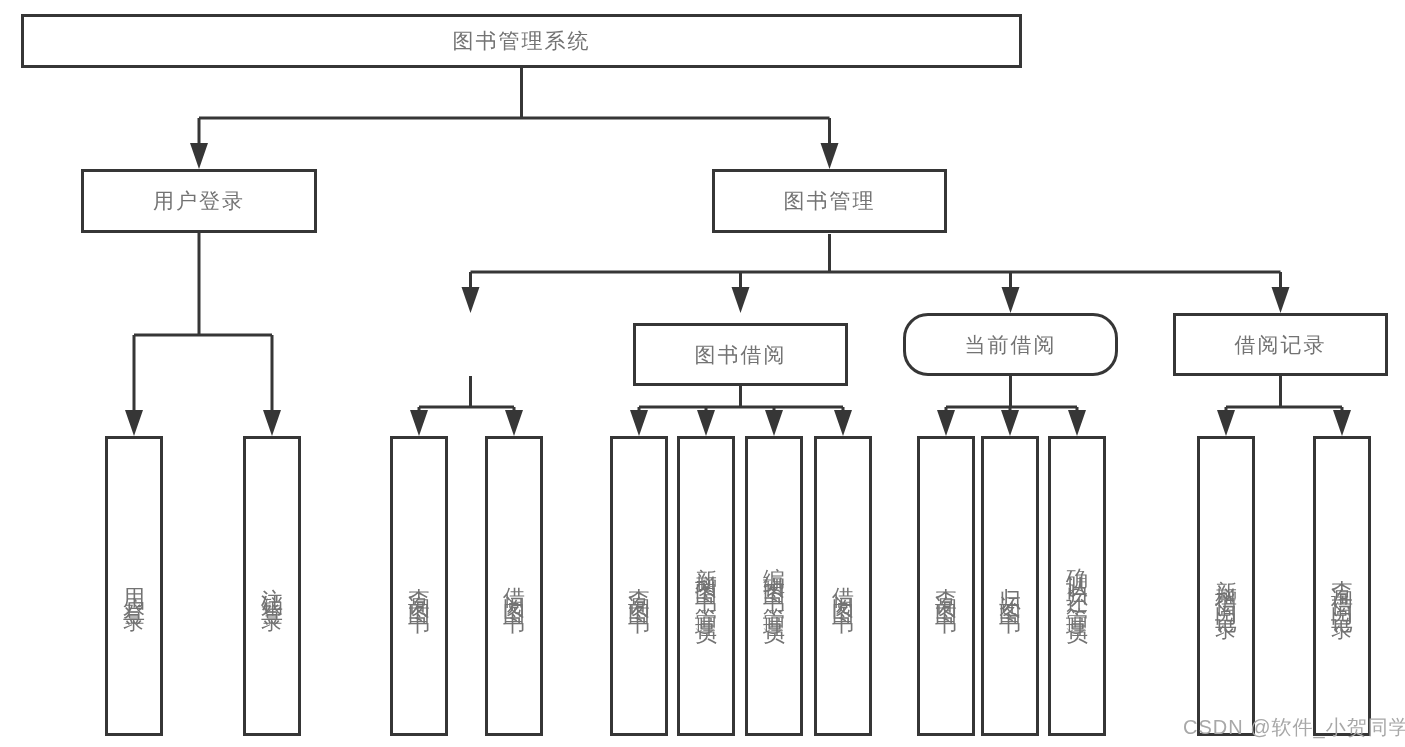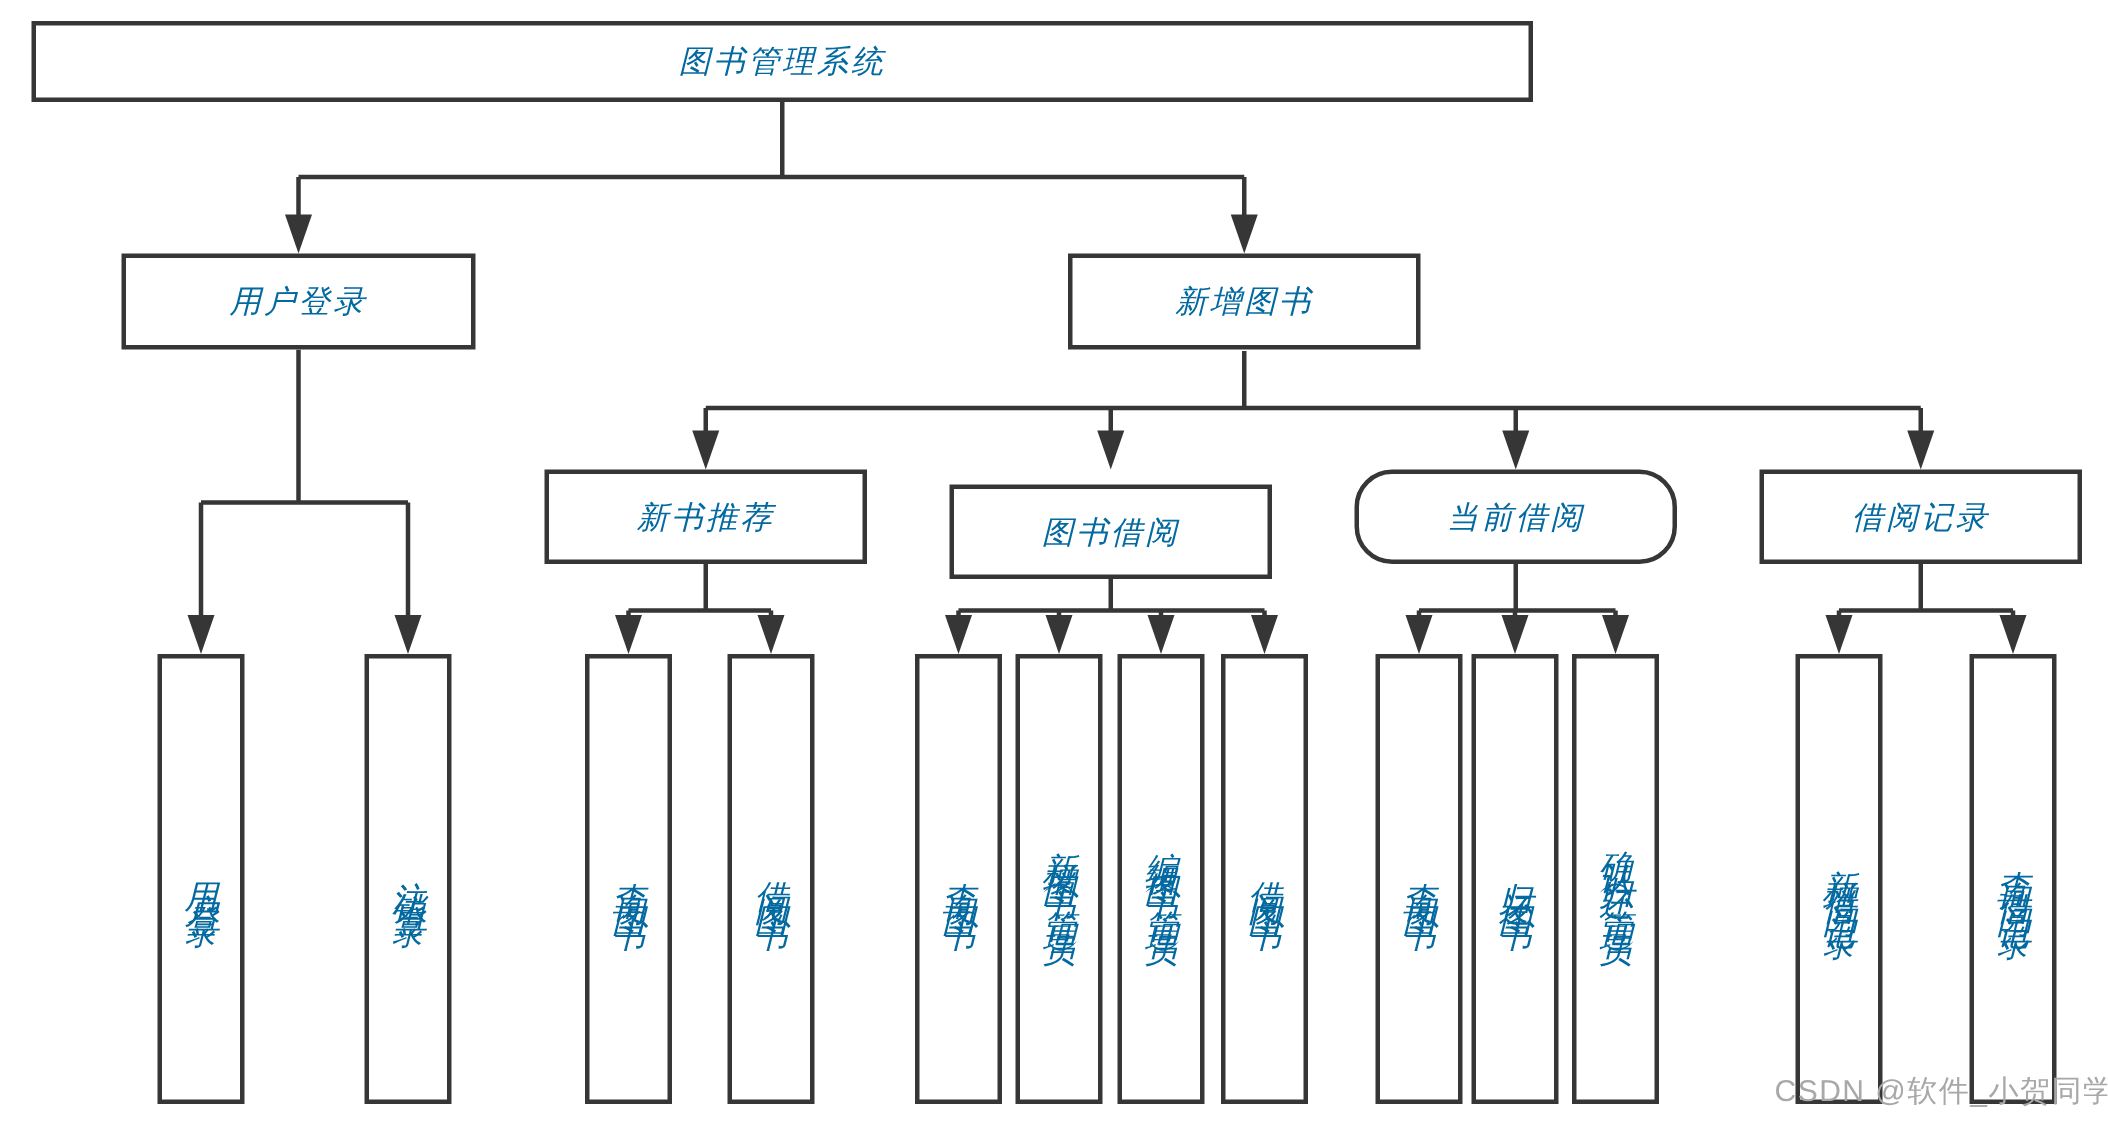"图书管理系统" .box { color: #0369a1 -> #737373; font-style: italic -> none }
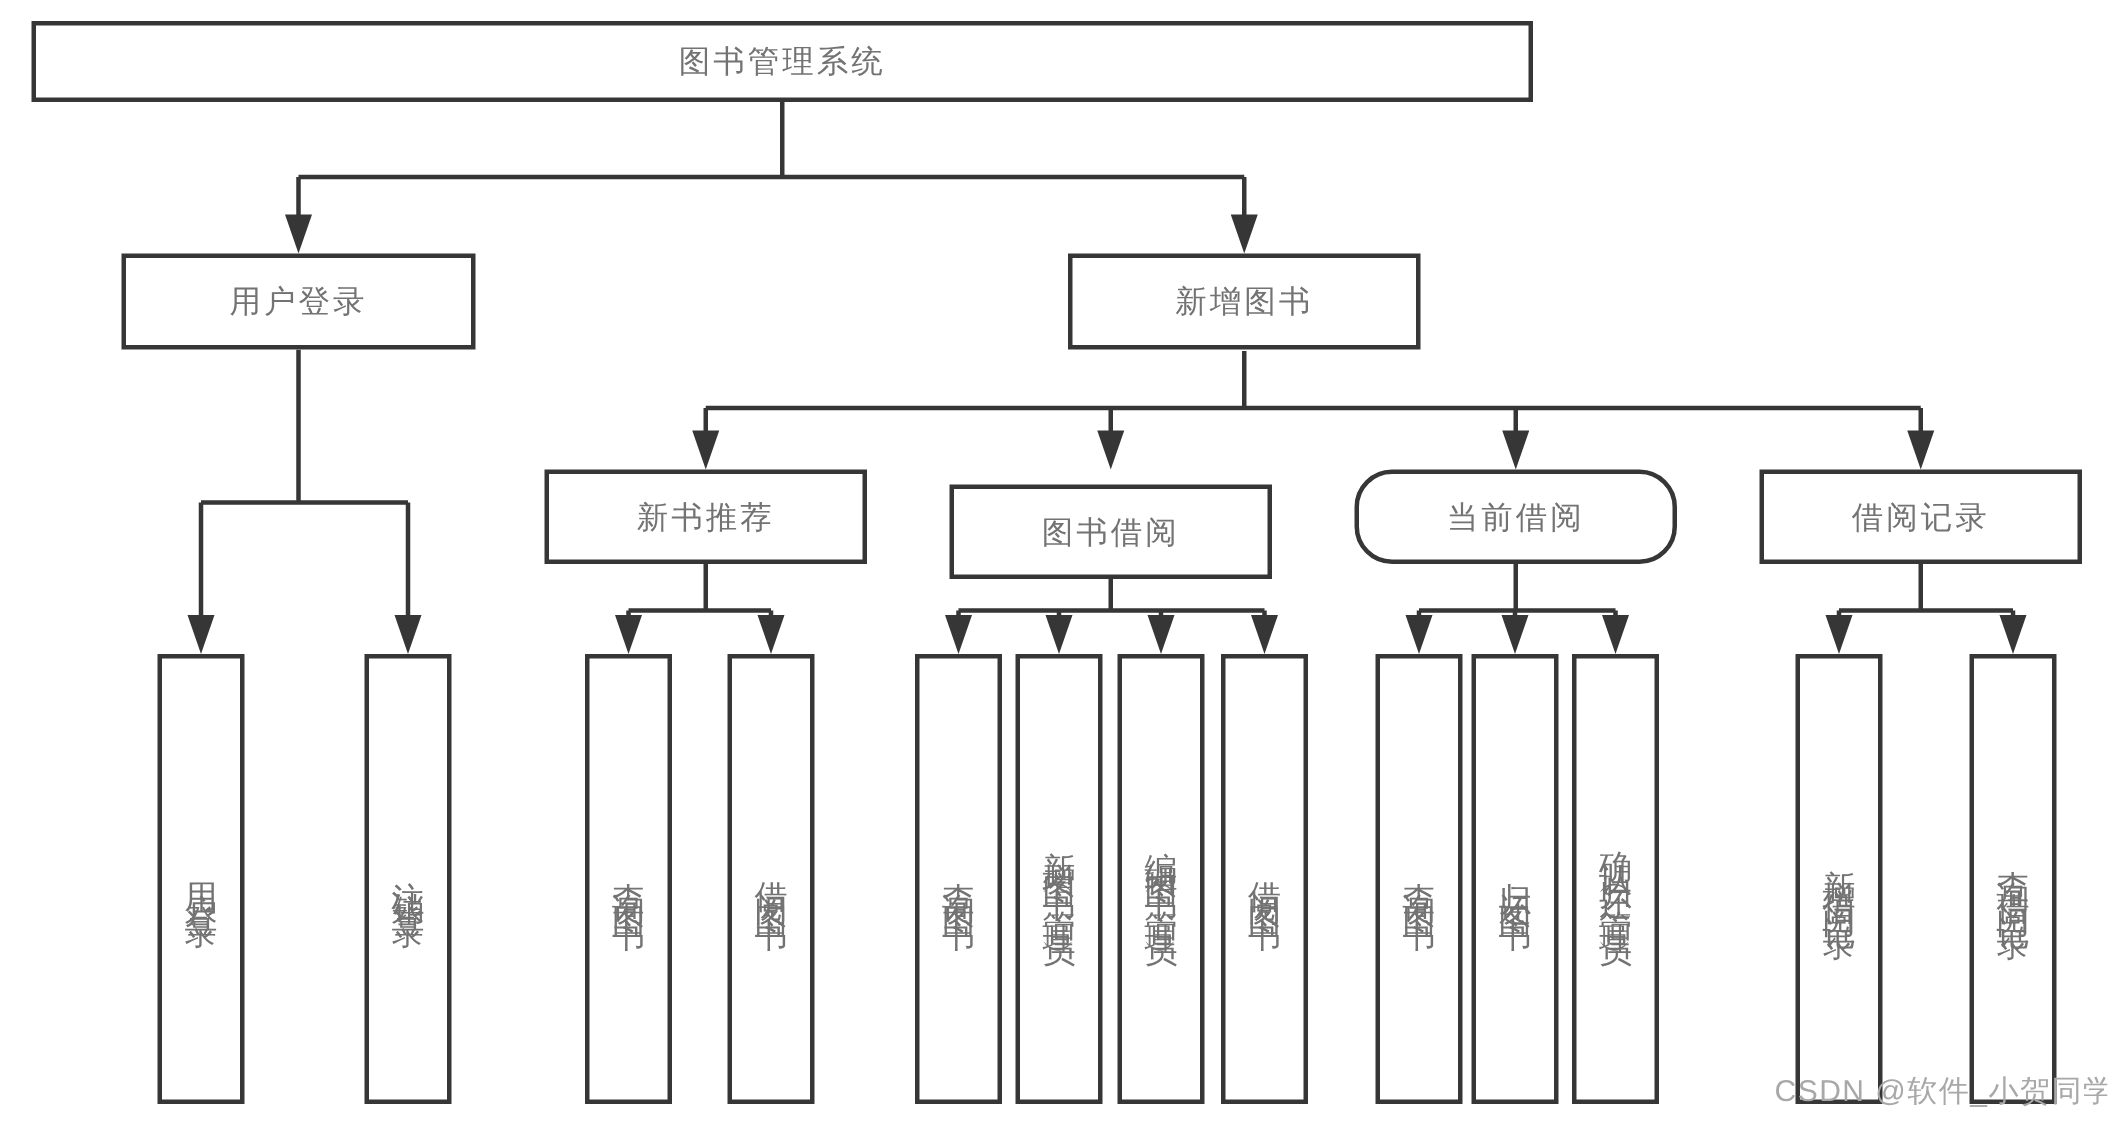"新增图书" span { text: 新增图书 -> 图书管理 }
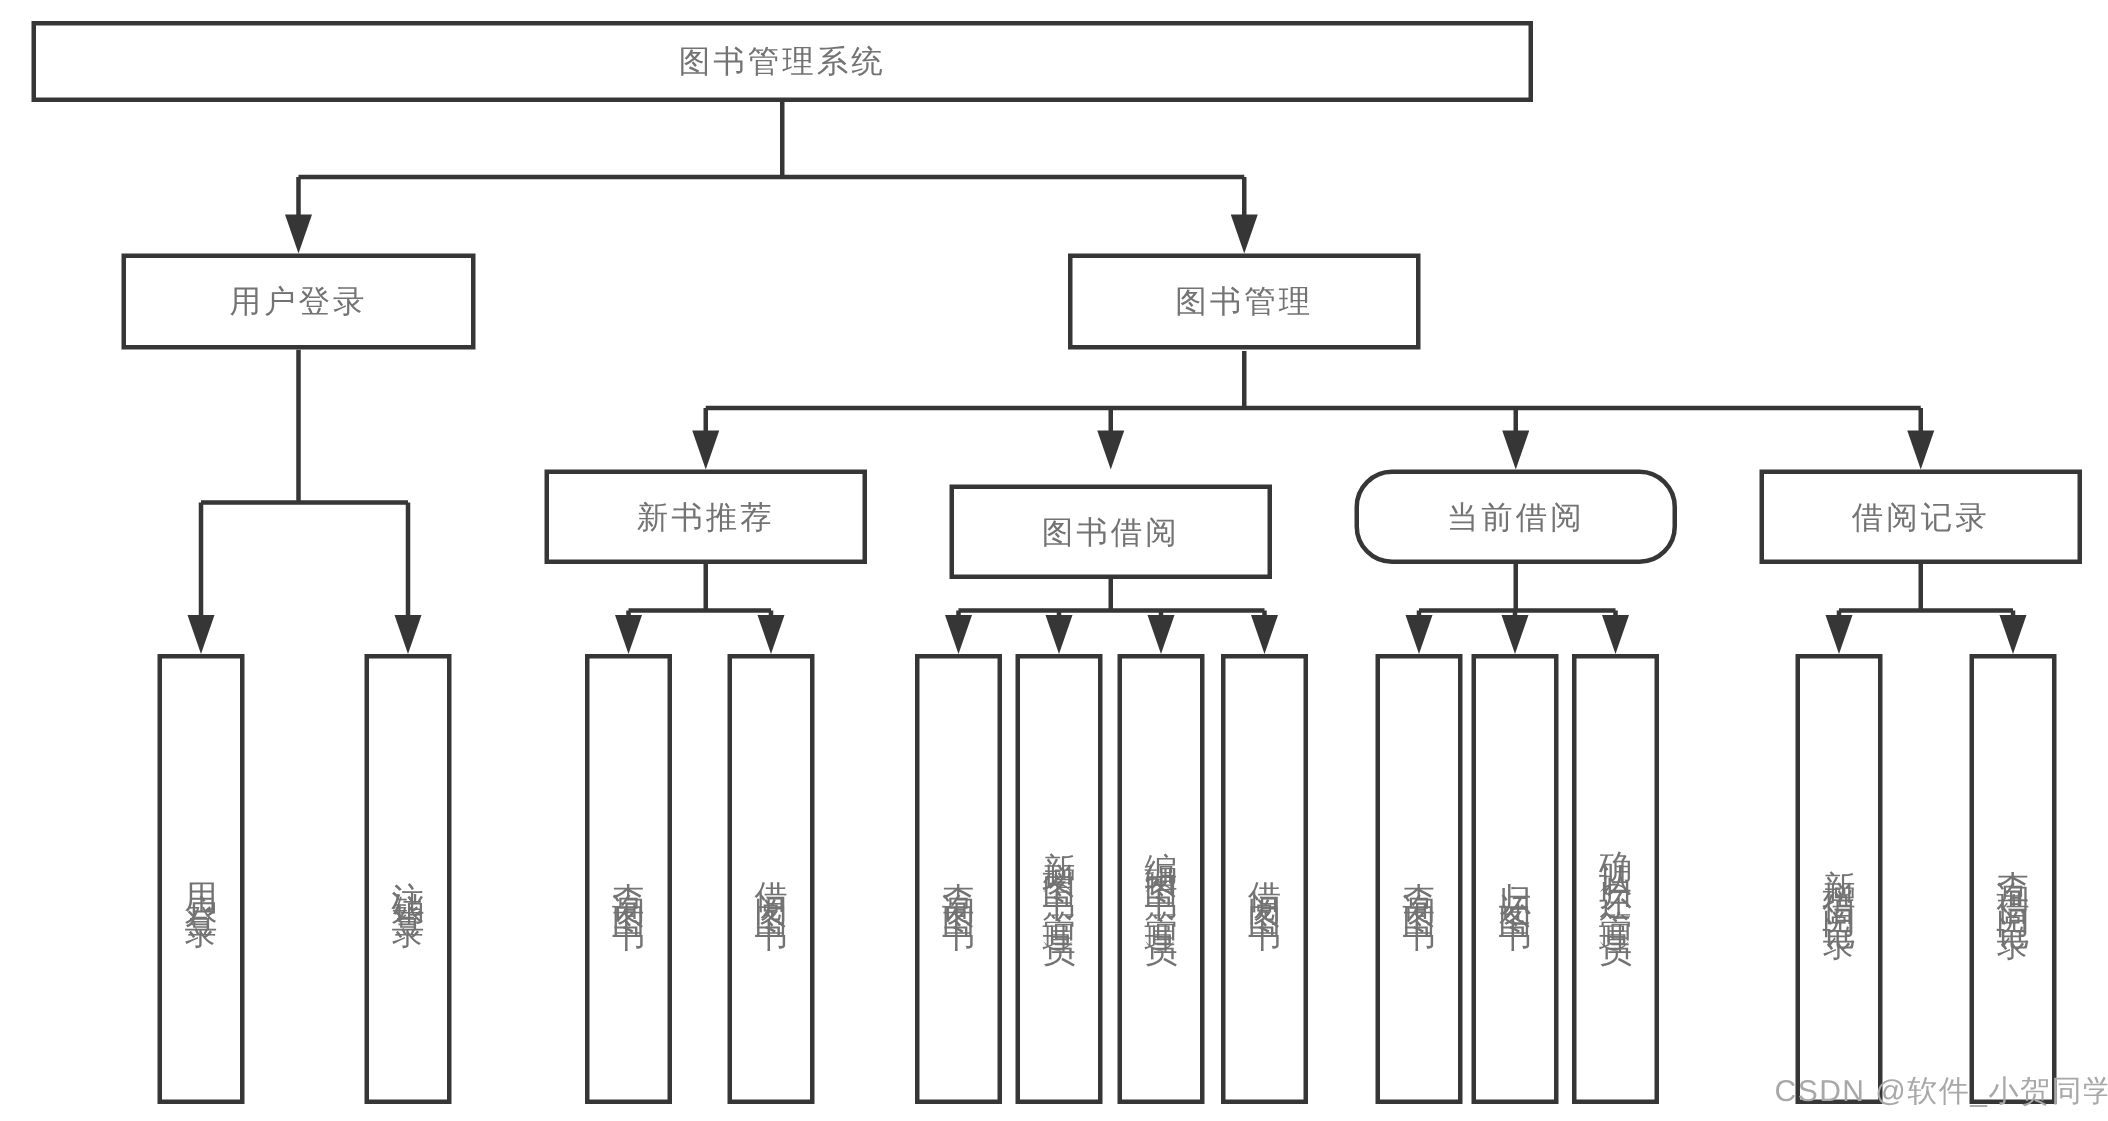"新书推荐" div.box { html: <div> <span>新书推荐</span> </div> -> none }
